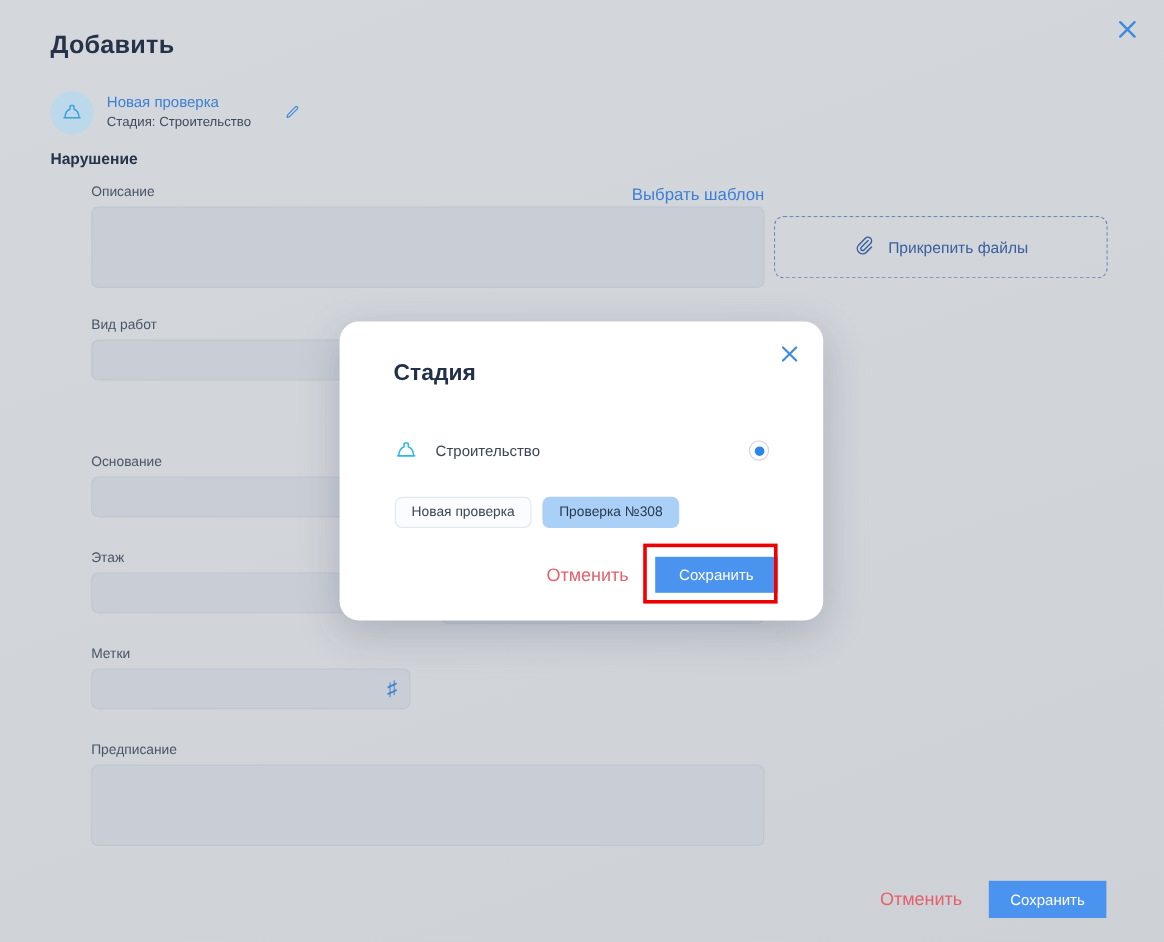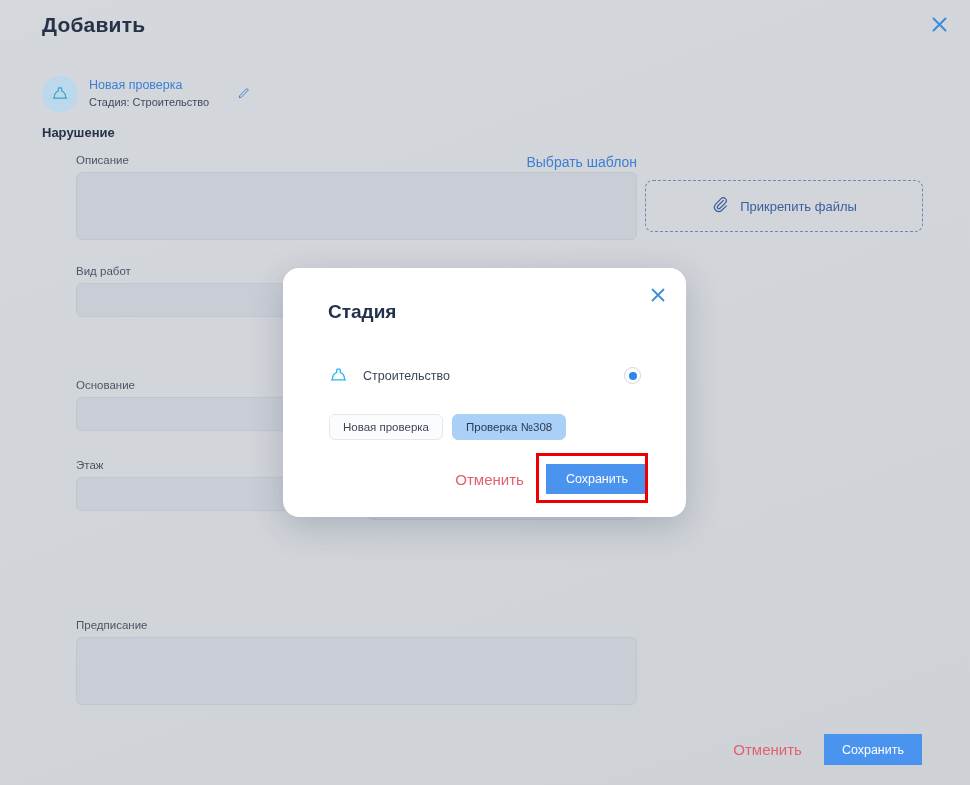"Добавить" .page-title { top: 13px -> 26px }
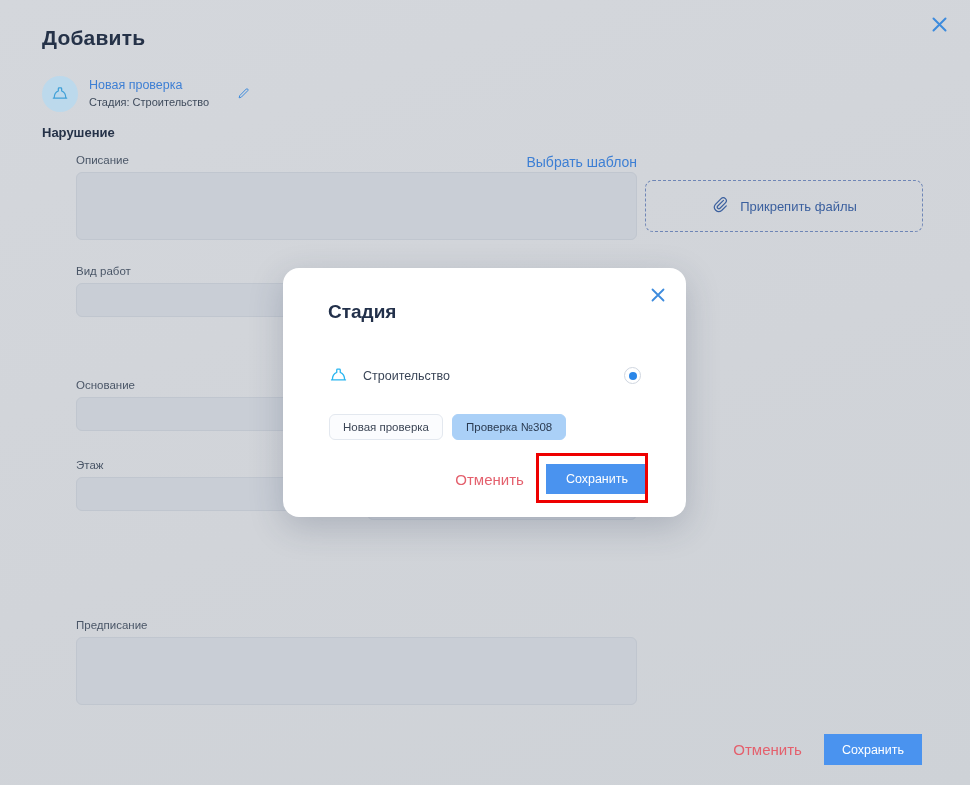"Метки" div.fld { html: none -> <div> <span>Метки</span> <div> <span>♯</span> </div> </div> }
